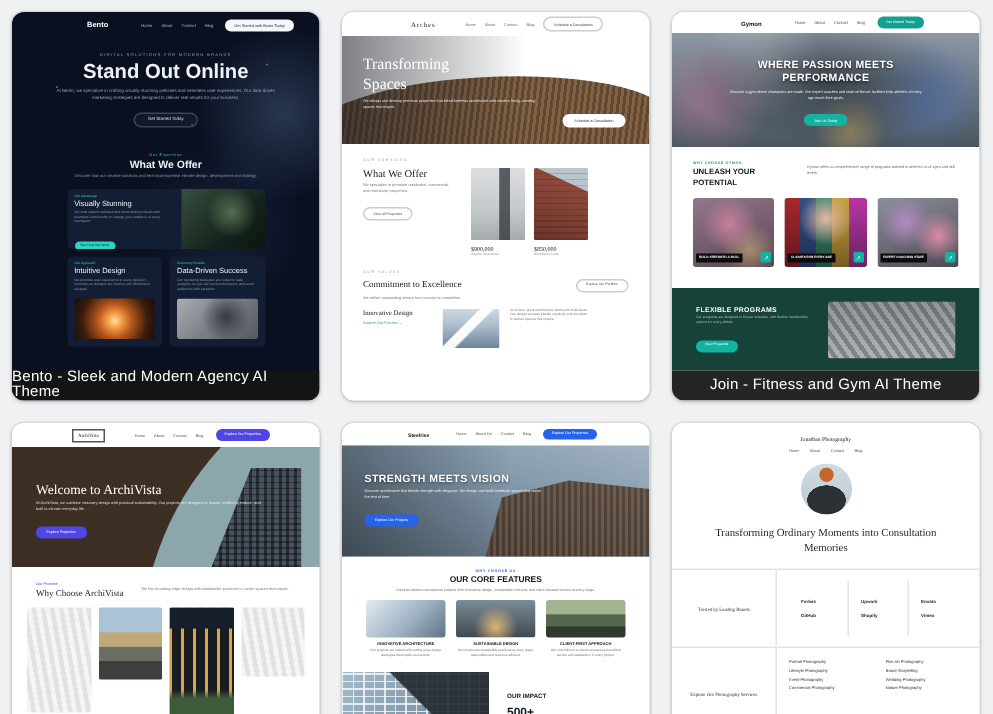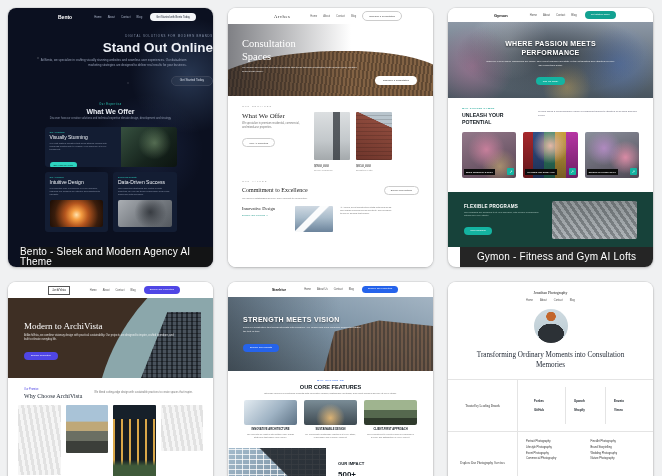"Stand Out Online" .b-hero { text-align: right -> center }
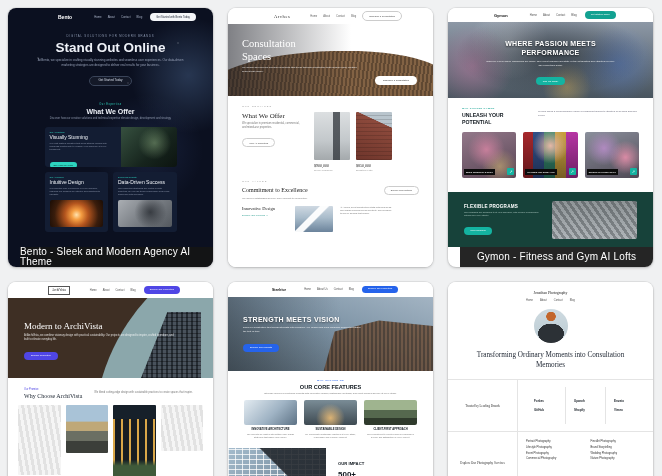"Consultation" div { text: Consultation -> Transforming }
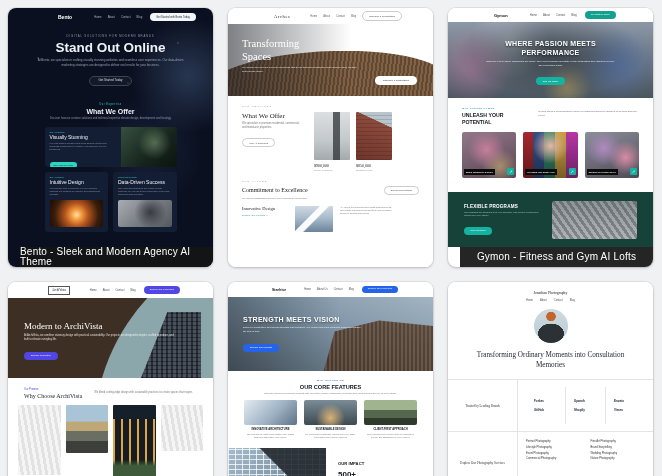"Bento - Sleek and Modern" .cap { left: 12px -> 0 }
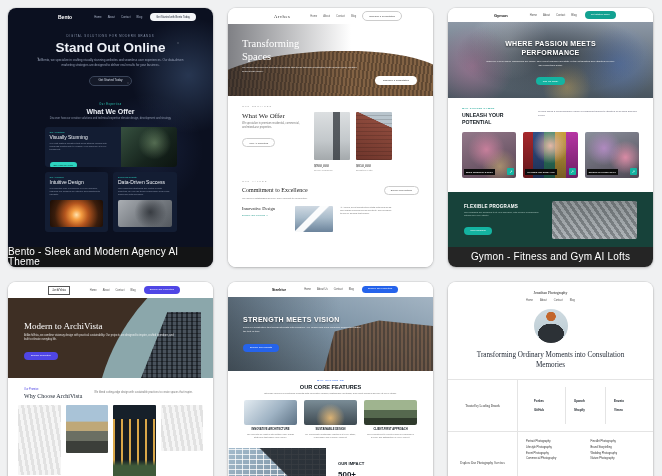"Gymon - Fitness and Gym" div.cap { text: Gymon - Fitness and Gym AI Lofts -> Join - Fitness and Gym AI Theme }
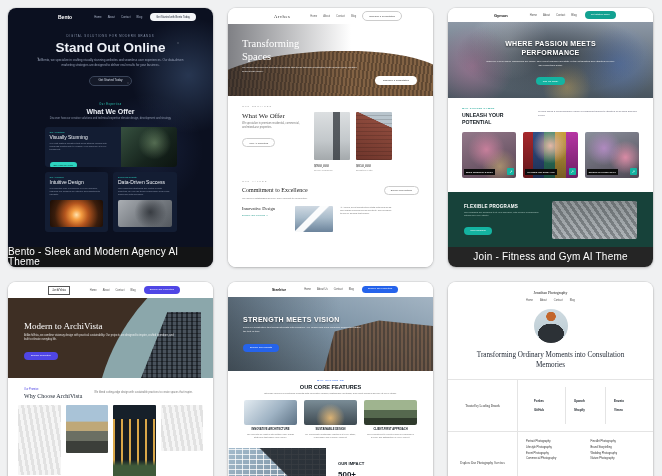"Modern to ArchiVista" div.v-htitle { text: Modern -> Welcome }
